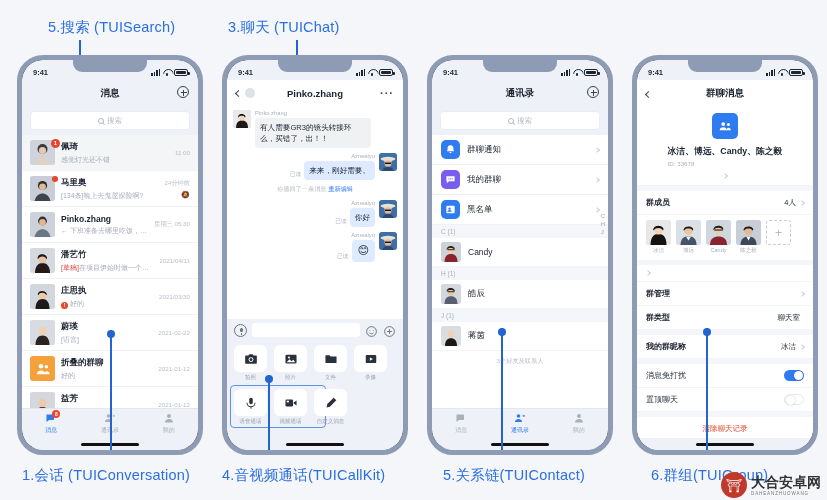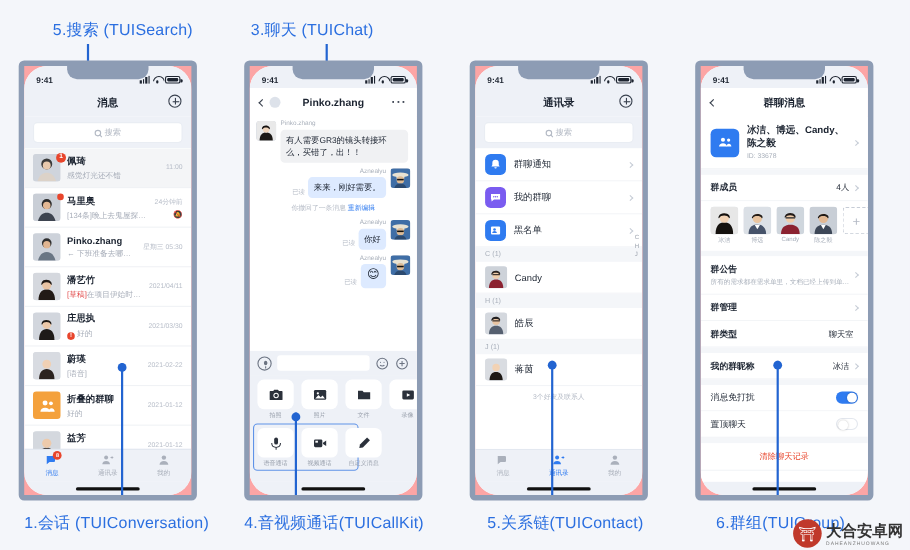"9:41" .phone { background: #fca5a5 -> #000000; border-radius: 5px -> 26px; width: 162px -> 186px }
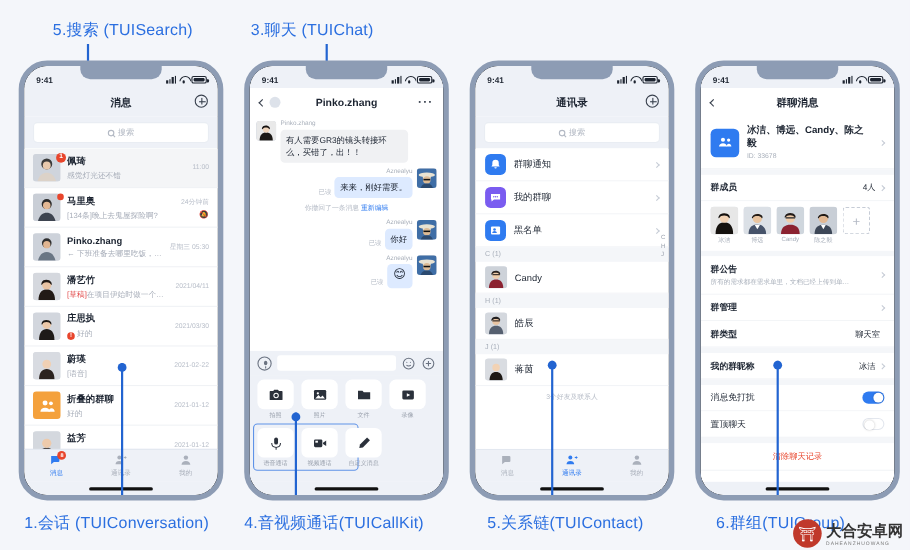"冰洁、博远、Candy、陈之毅" .gi-head { flex-direction: none -> column }
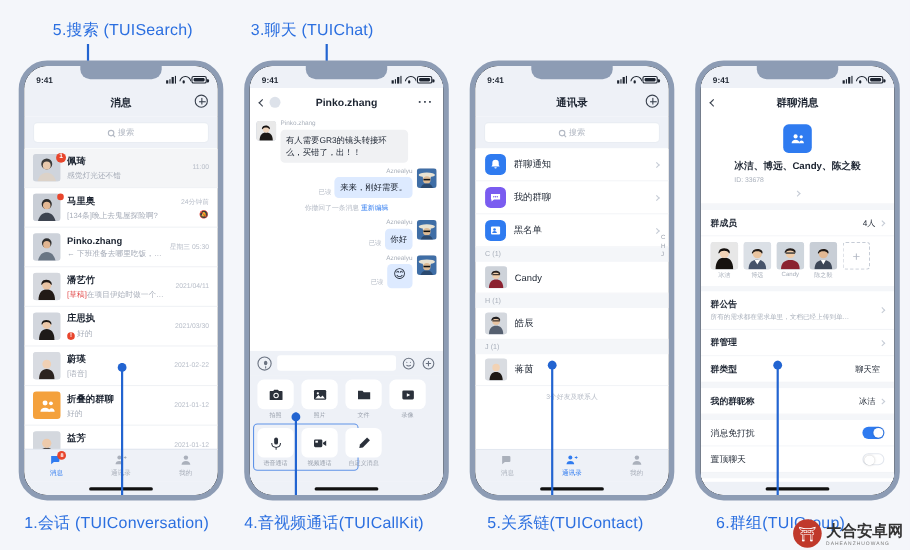"群公告" div { html: <div> <div>群公告</div> <div>所有的需求都在需求单里，文档已经上传到单子...</div> </div> -> none }
